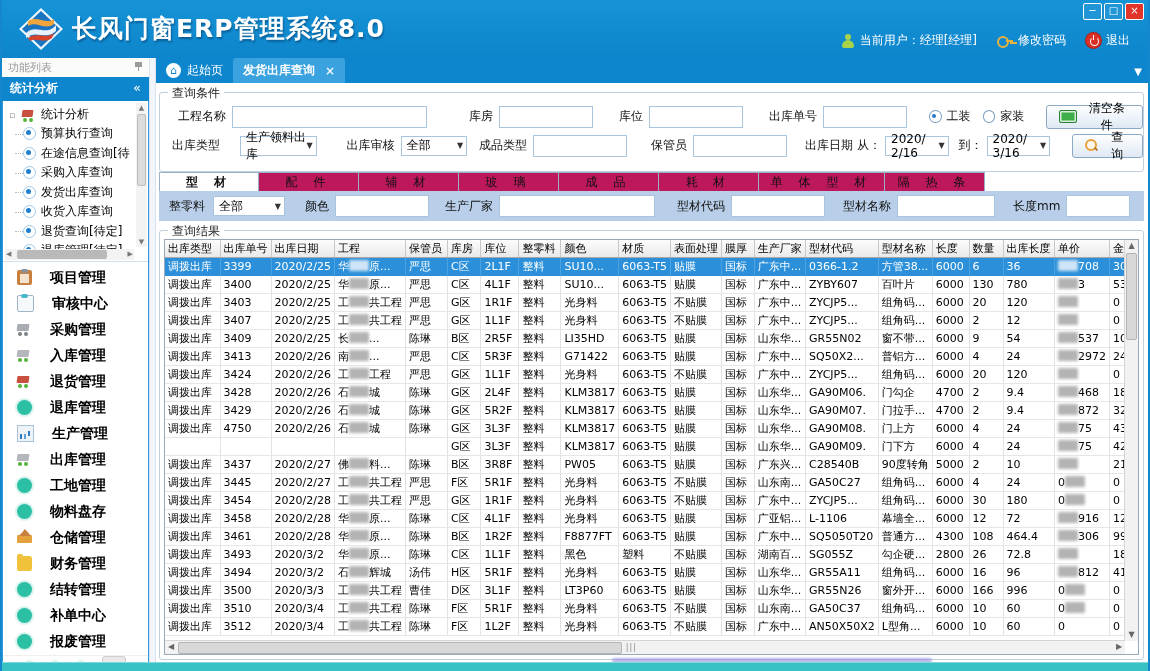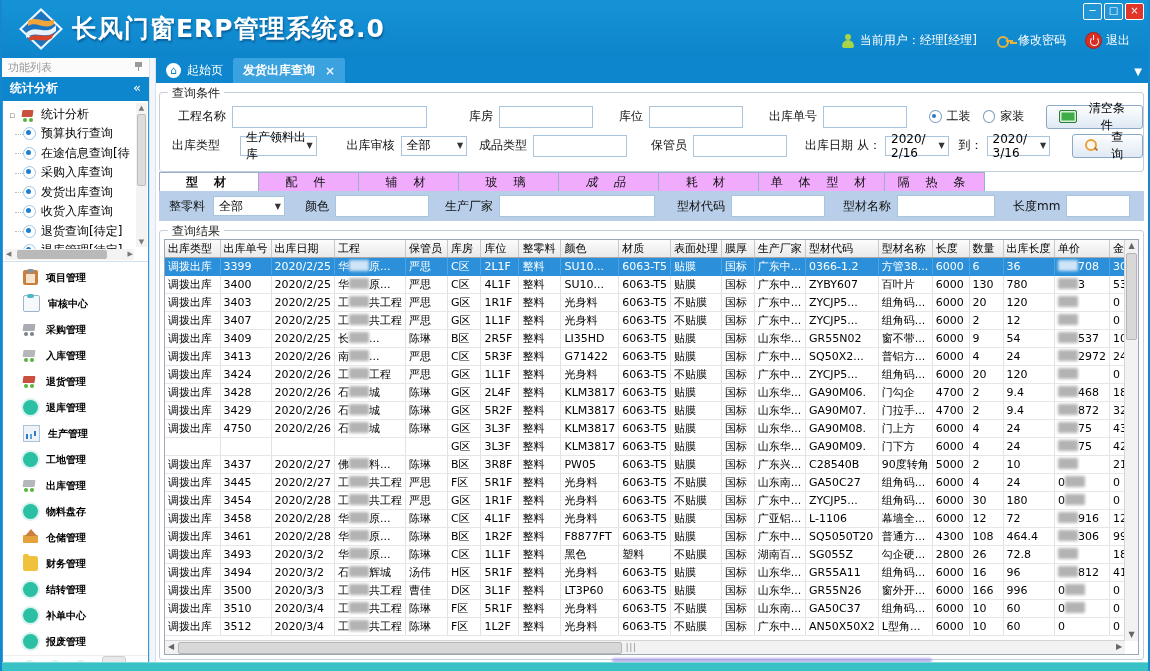"配 件" .mat-tab { background: #f0abfc -> #be185d }
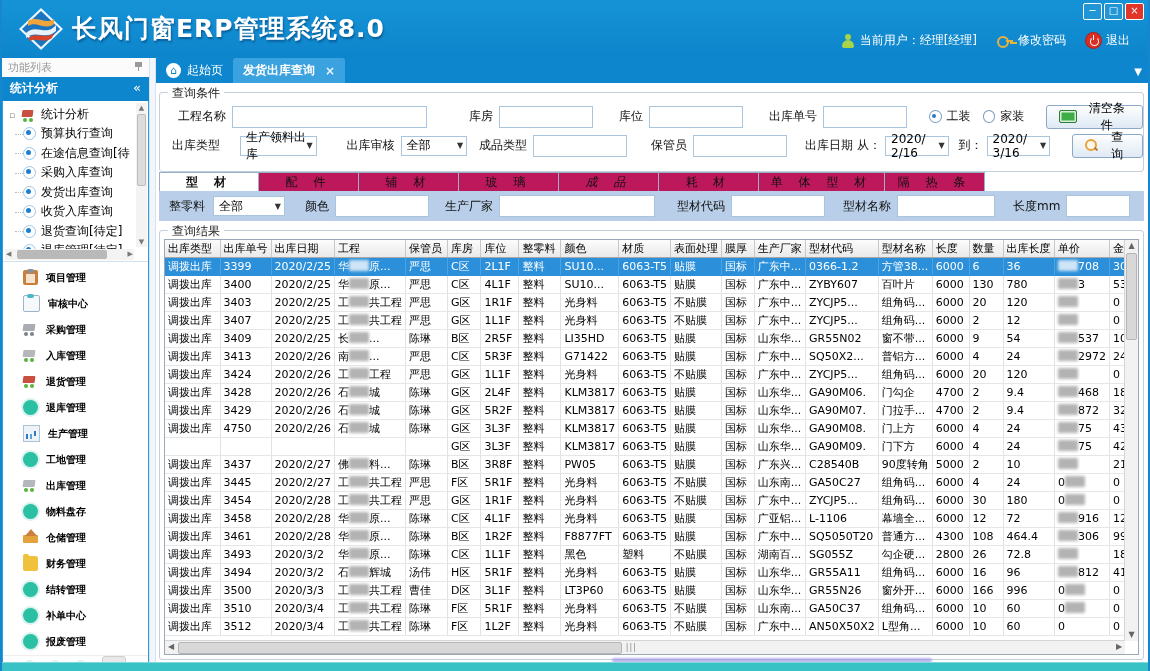"成 品" div.mat-tab { font-style: italic -> none }
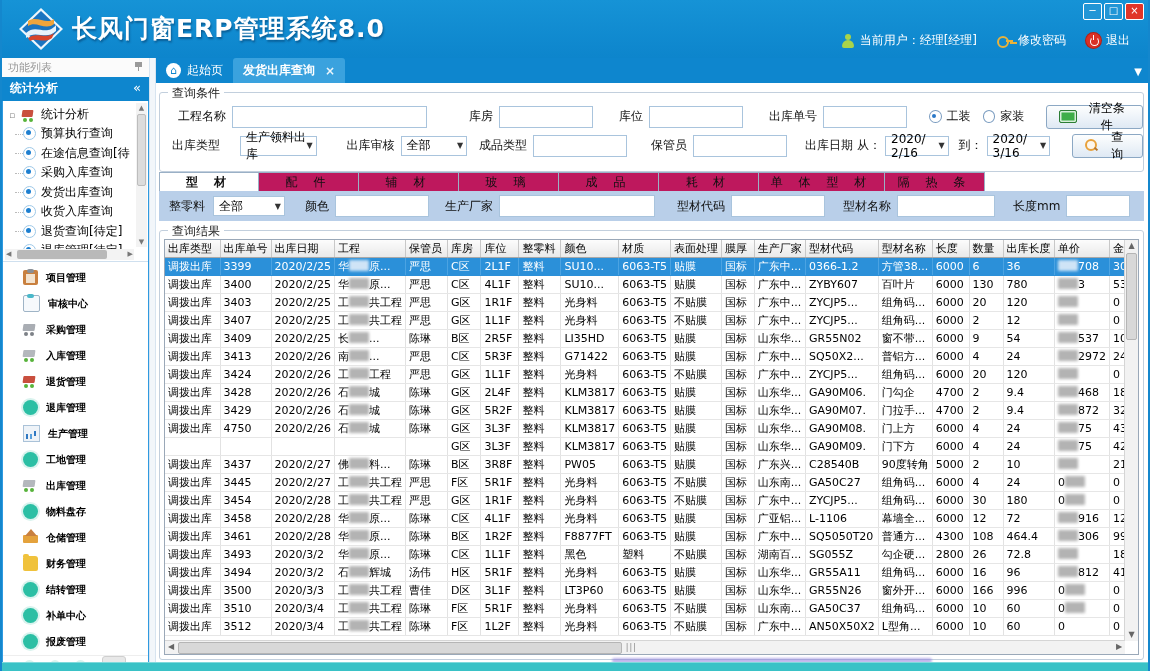"项目管理" .menu-item { font-size: 10px -> 14px; gap: 8px -> 18px; padding-left: 20px -> 14px }
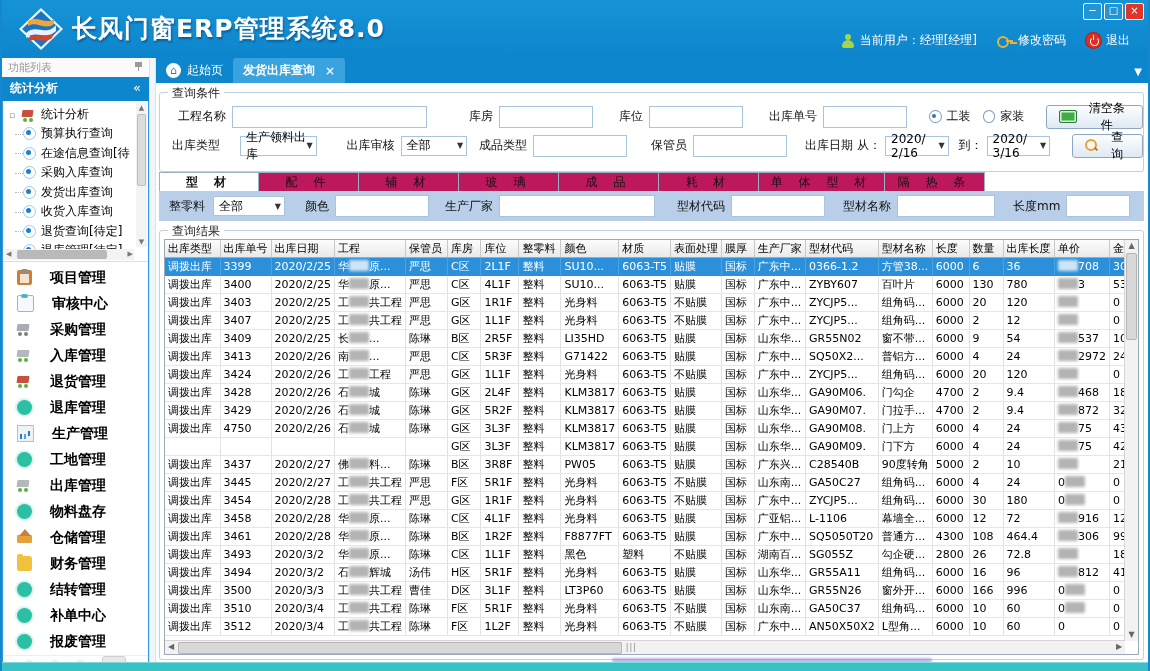"工地管理" div.menu-item { order: before "出库管理" -> after "出库管理" }
